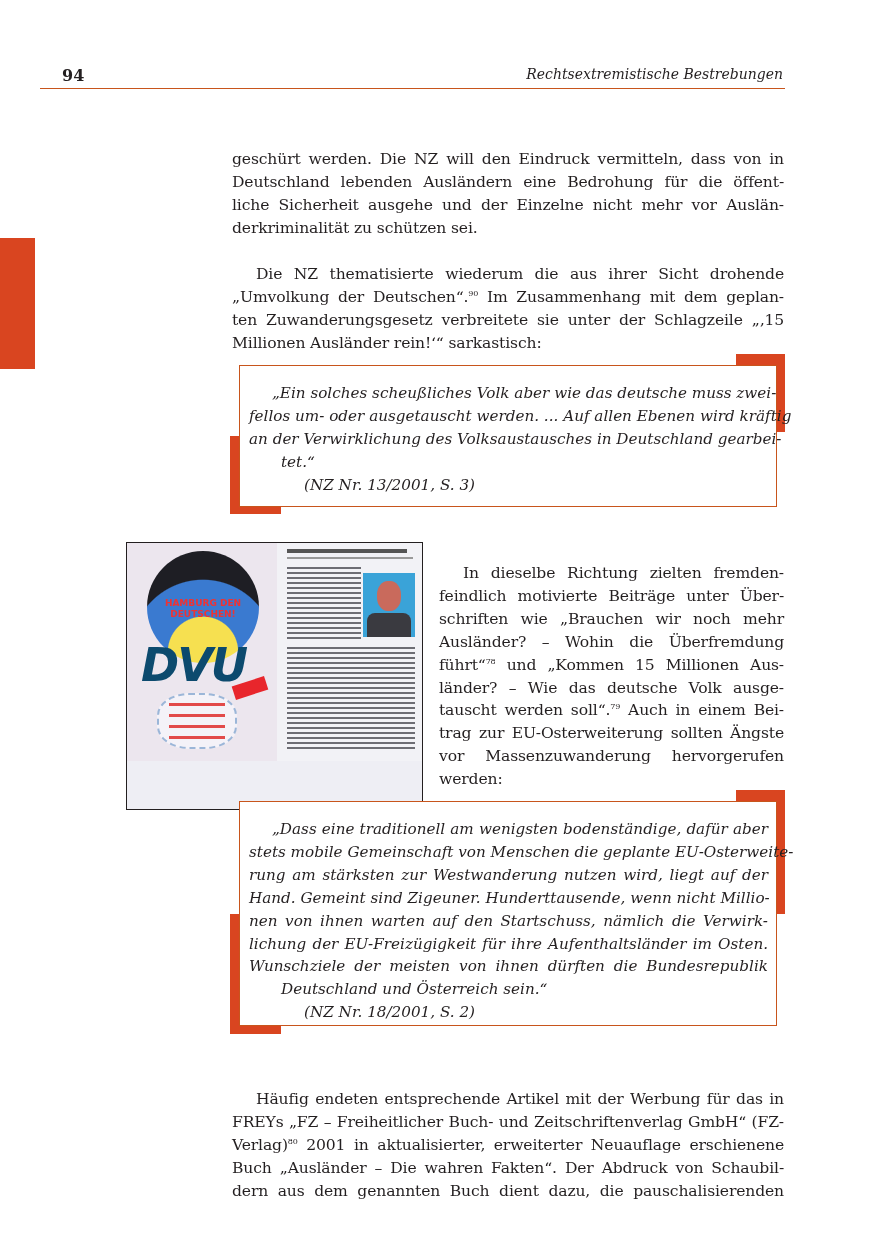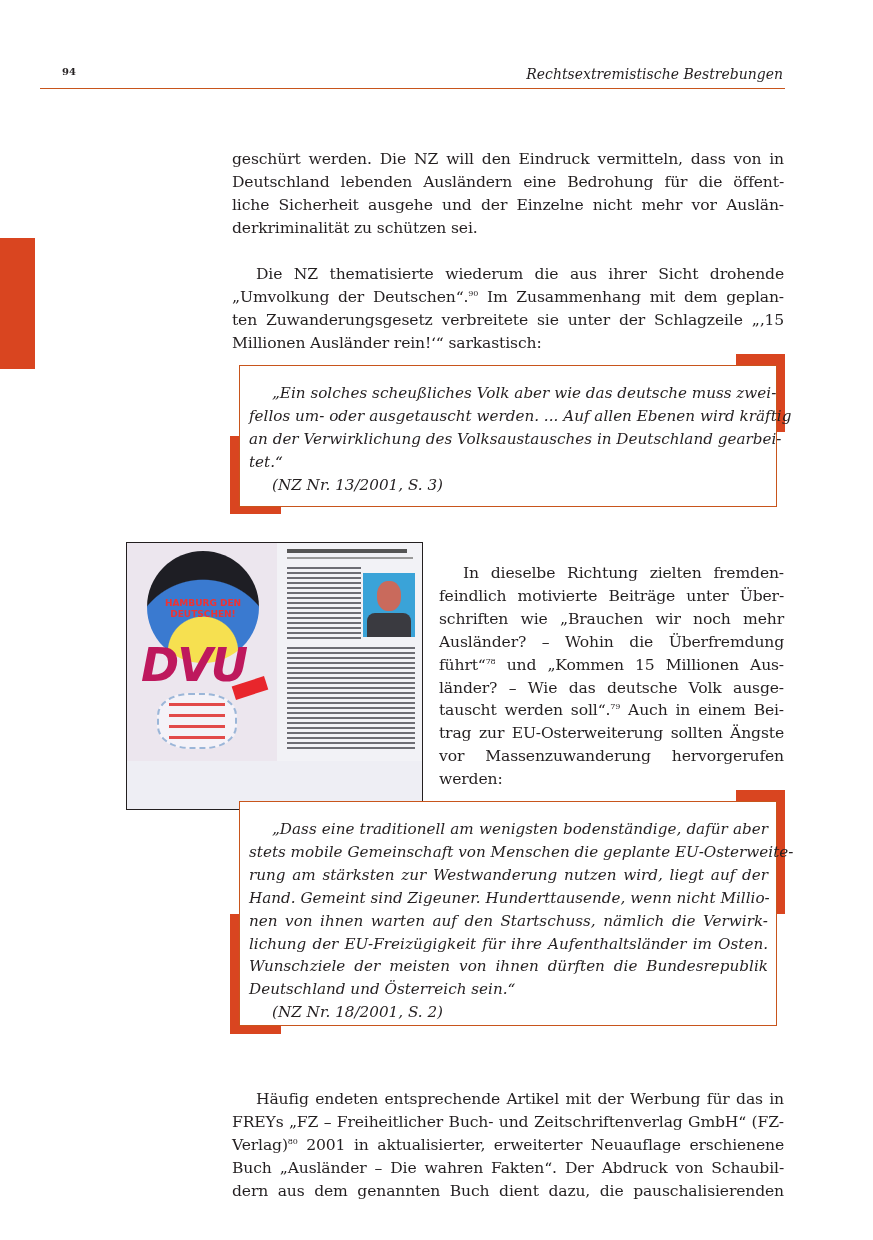"94" .page-number { font-size: 10px -> 16px }
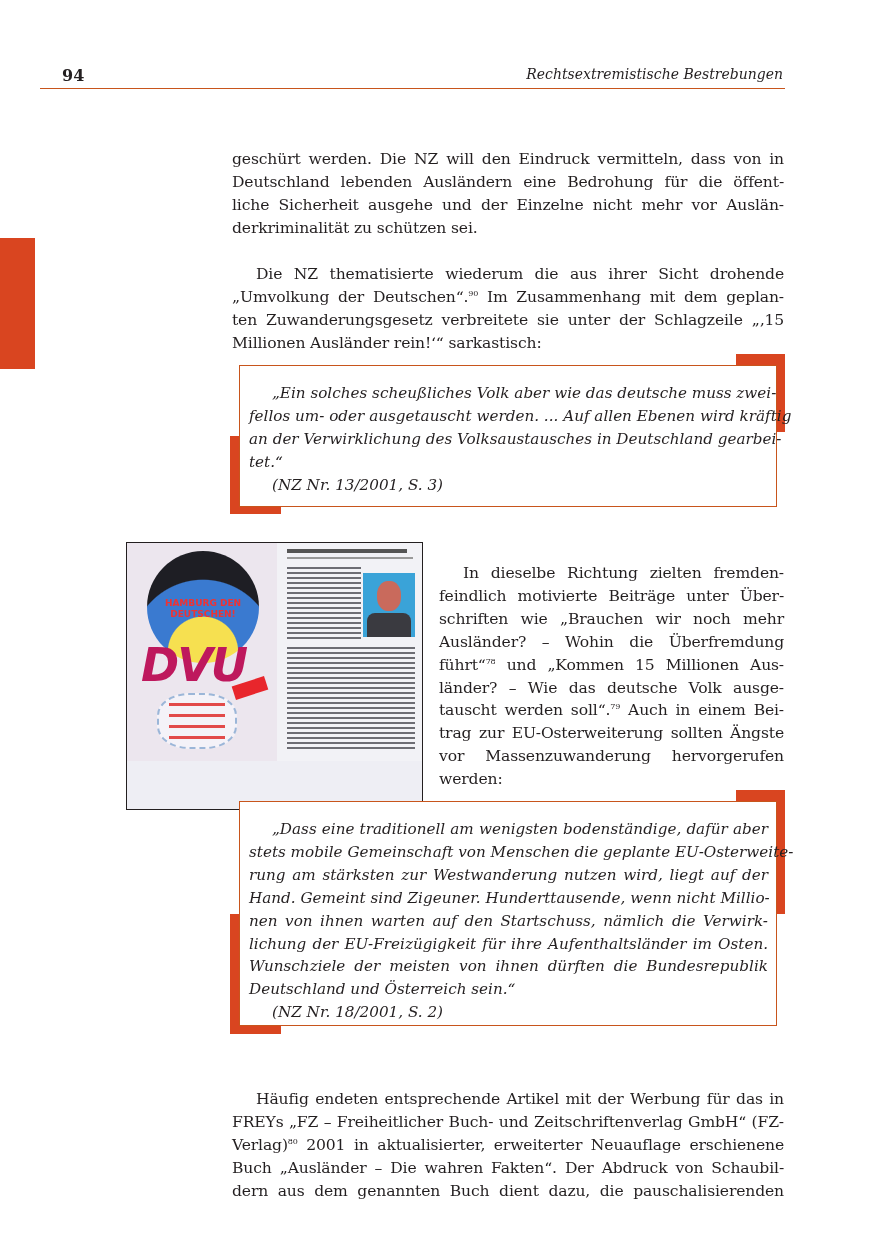"tet.“" .qtext .line.last { margin-left: none -> 32px }
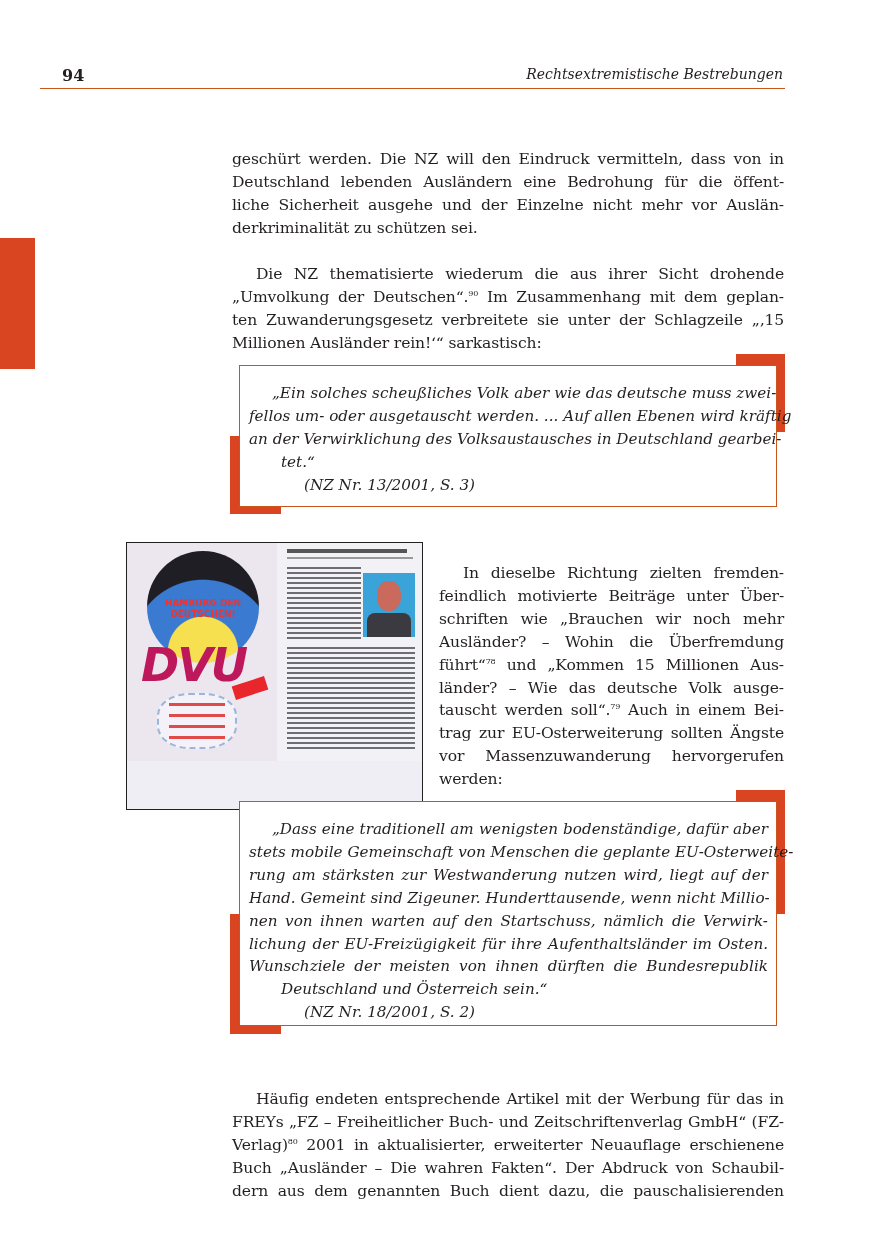"DVU" .fig-logo { color: #be185d -> #0c4a6e }
